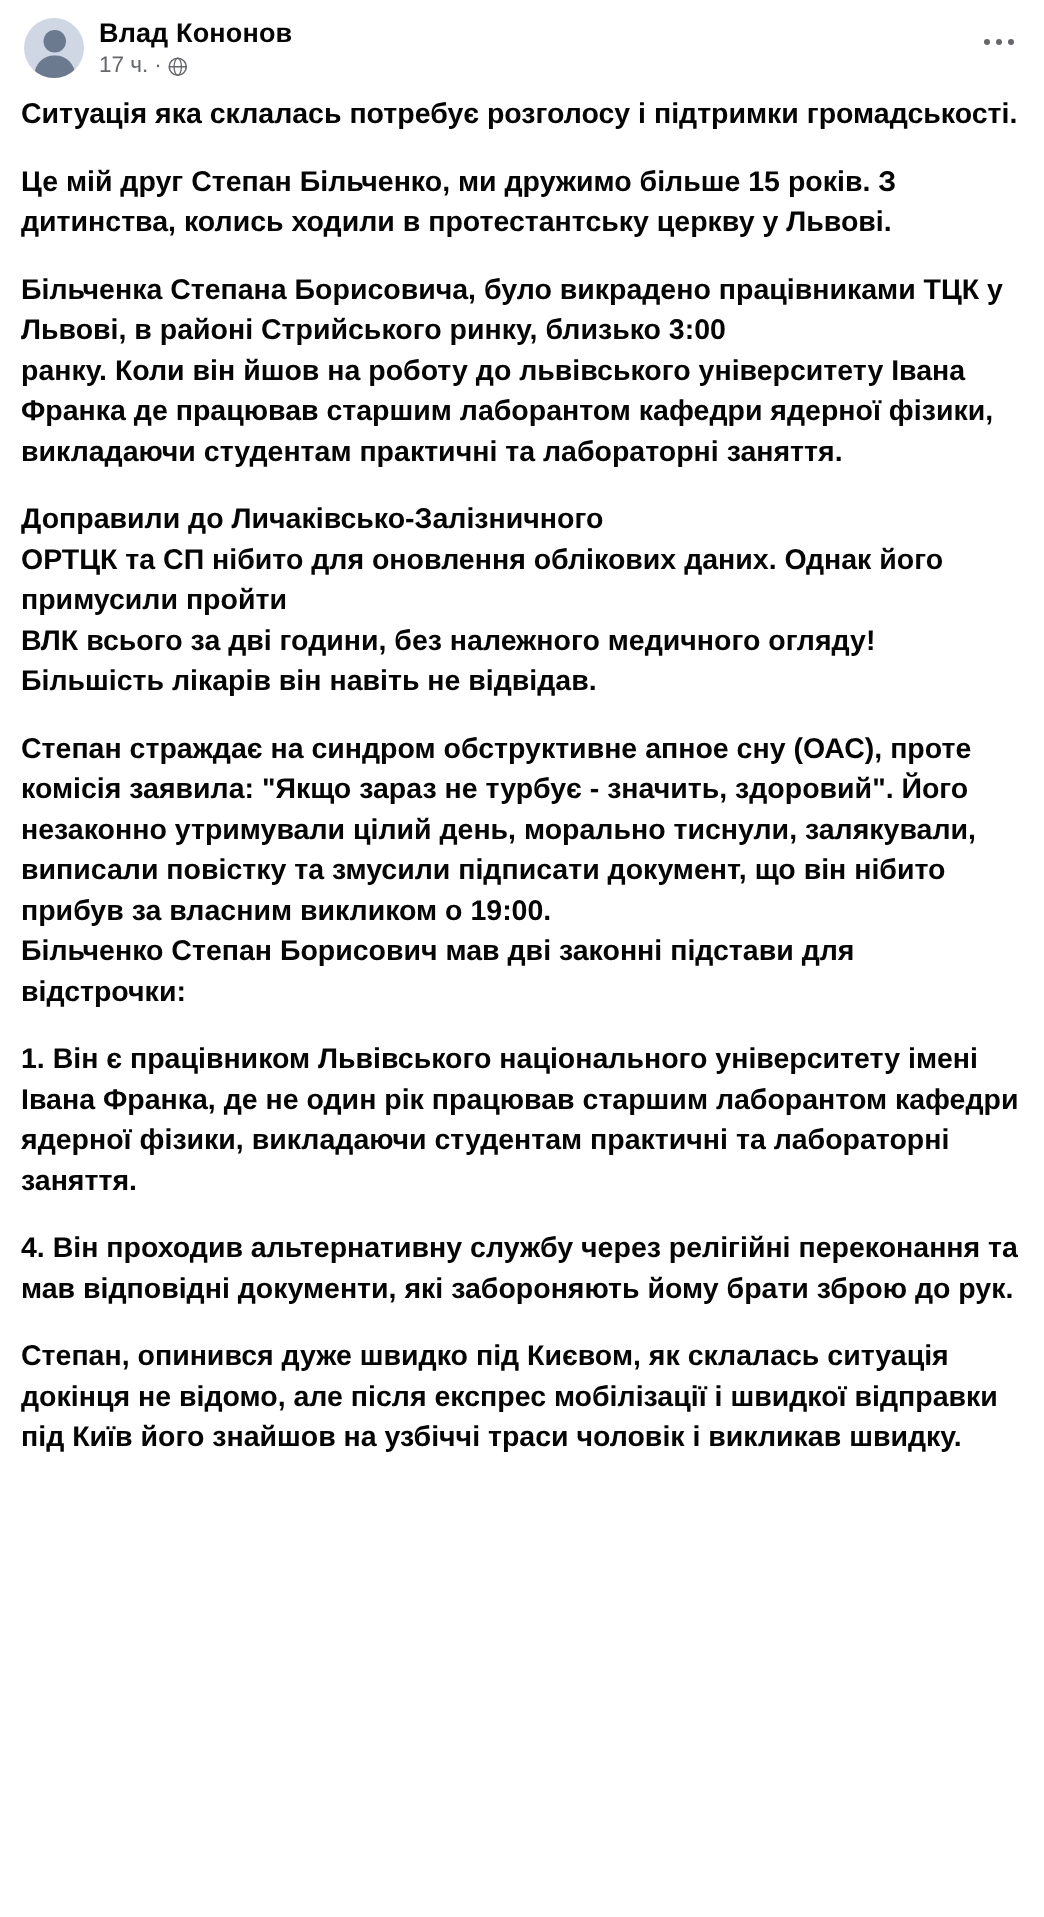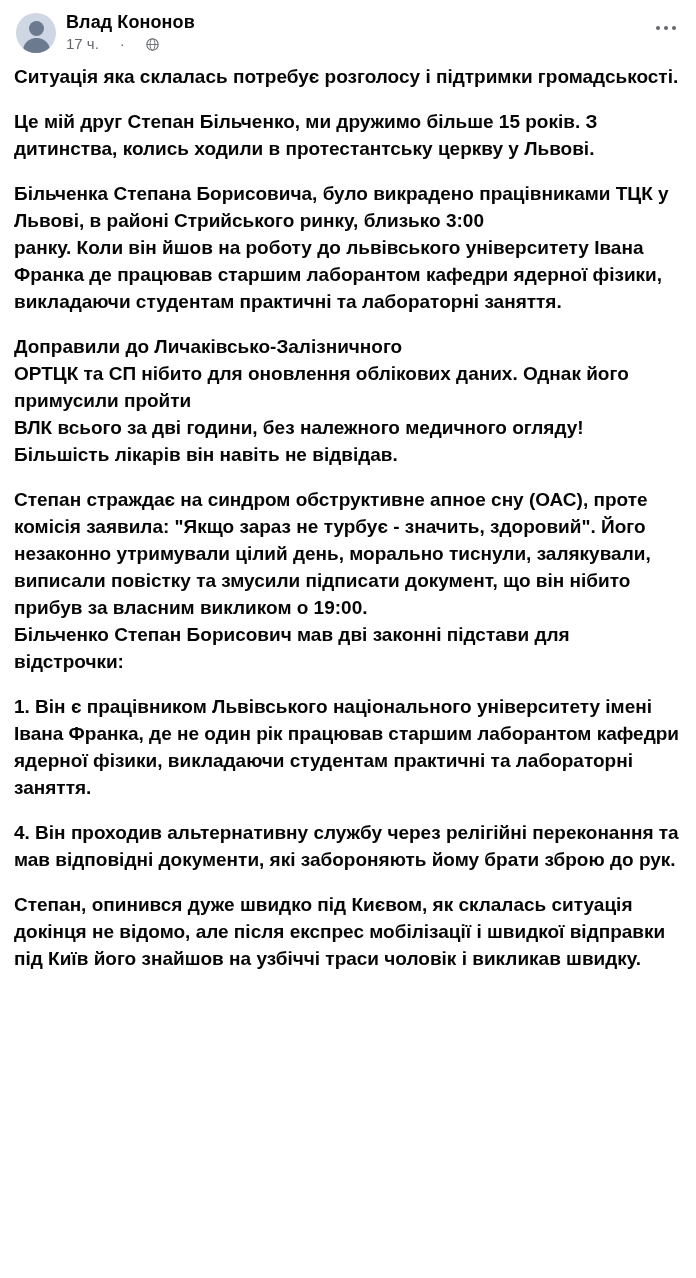"Влад Кононов" .post-header { align-items: flex-end -> center }
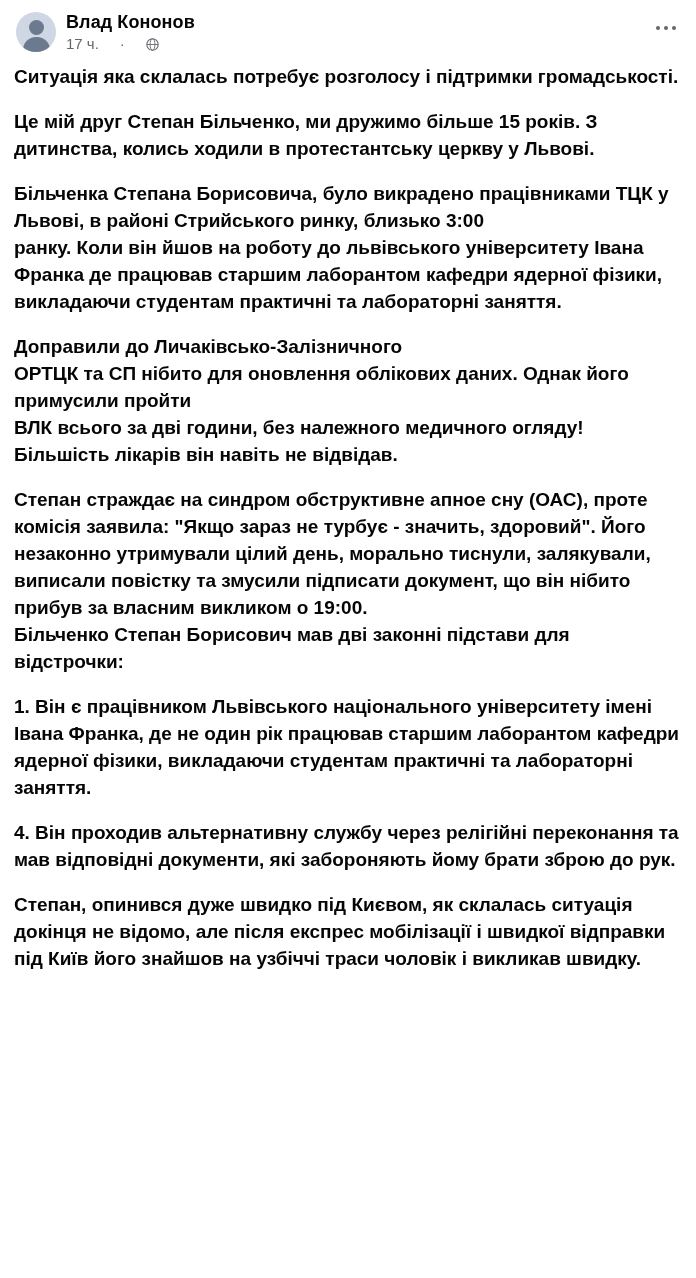"17 ч." .meta-row { gap: 21px -> 4px }
